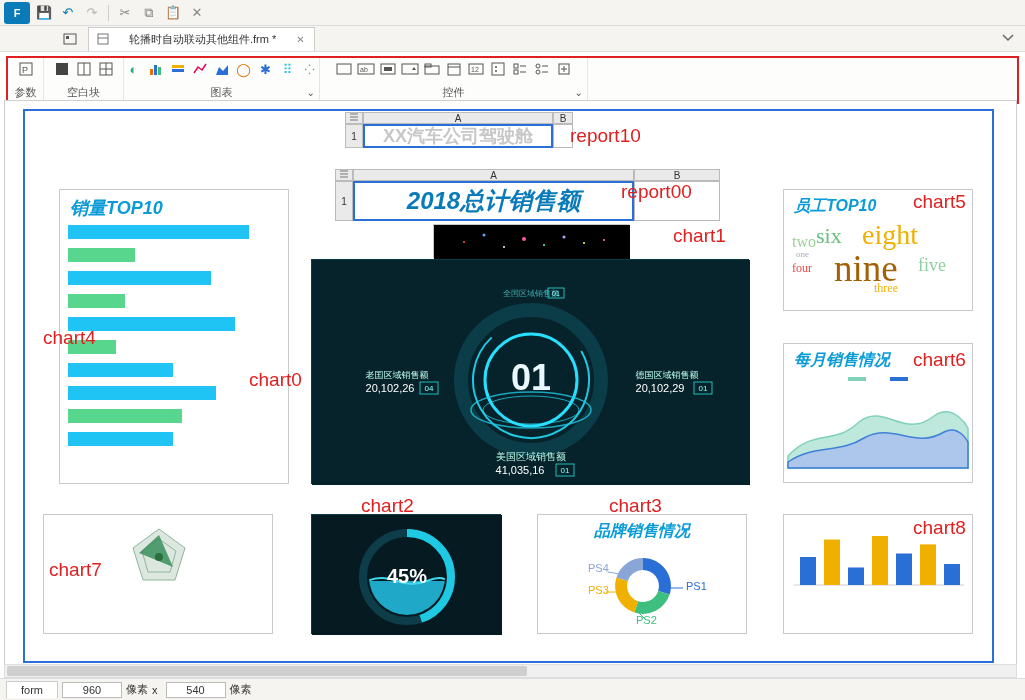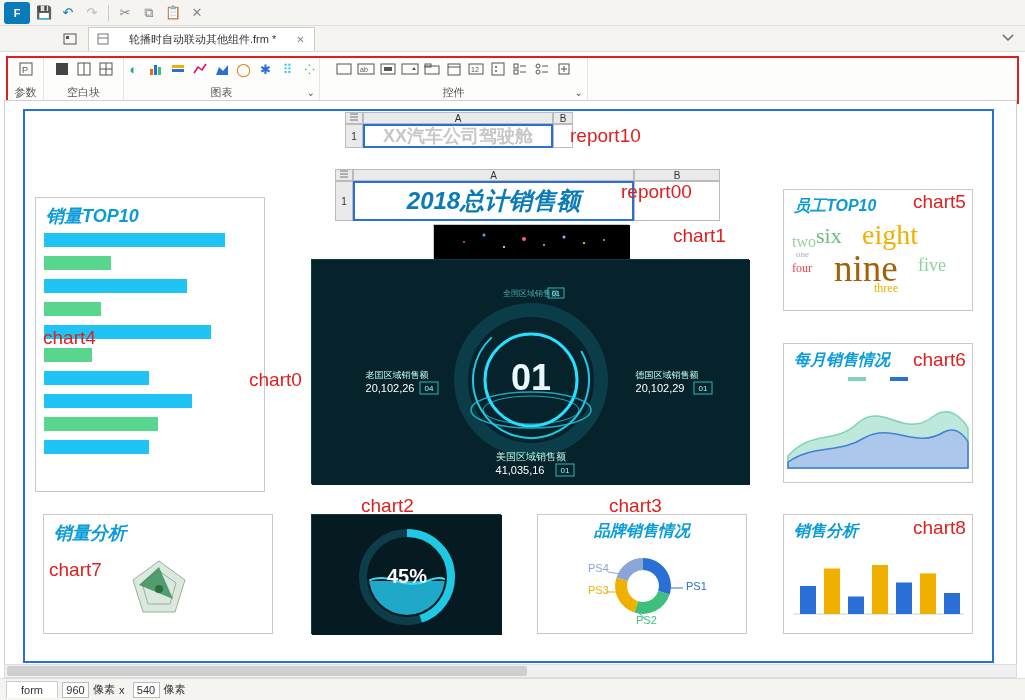"销量TOP10" .c-top10 { left: 10px -> 34px; margin-top: 8px -> none }
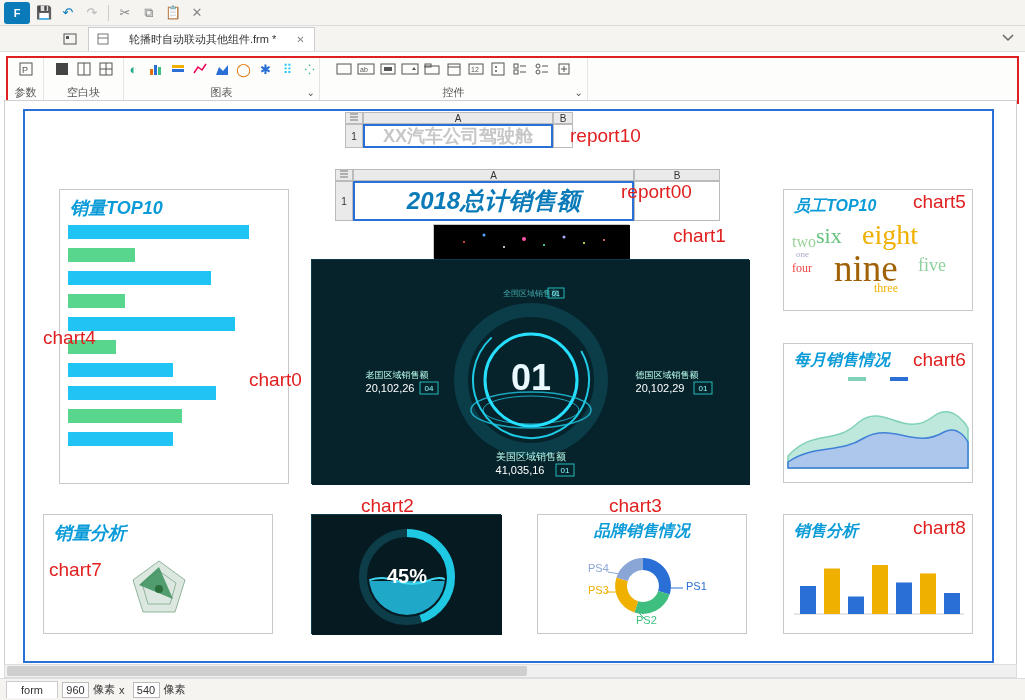"销量分析" div.ctitle { html: <div>销量分析</div> -> none }
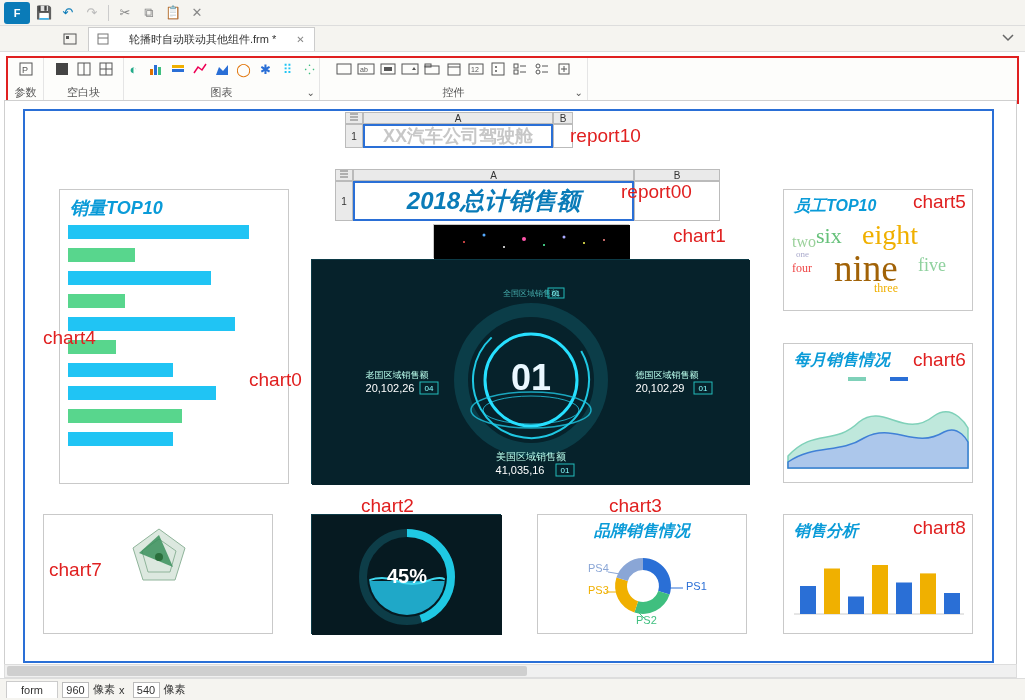"销售分析" div.ctitle { html: <div>销售分析</div> -> none }
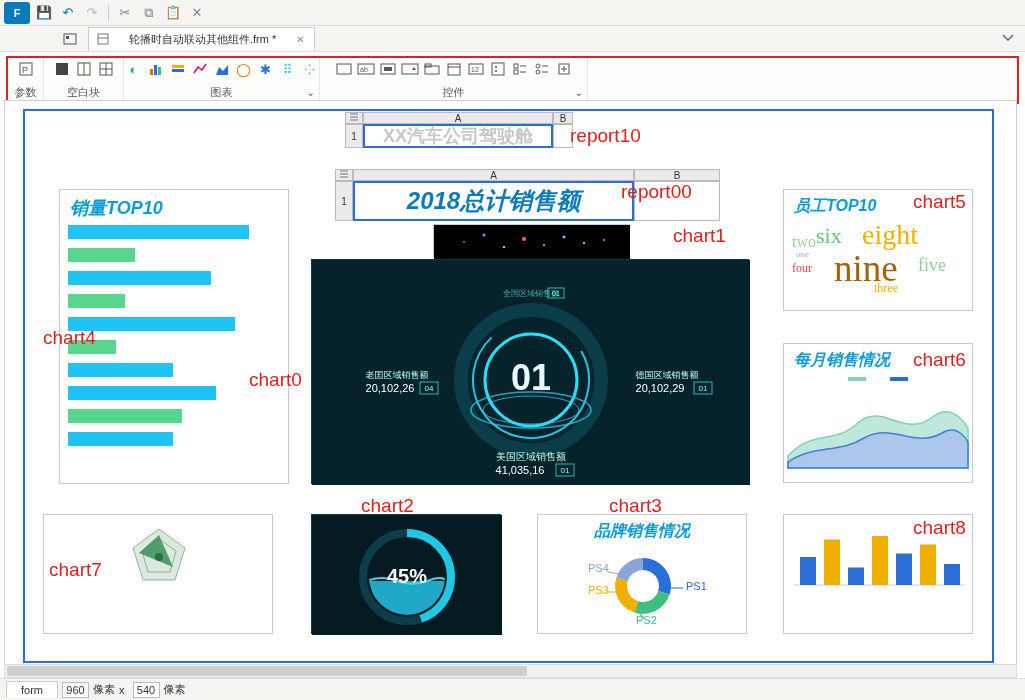"960" .status .field { width: 27px -> 60px }
